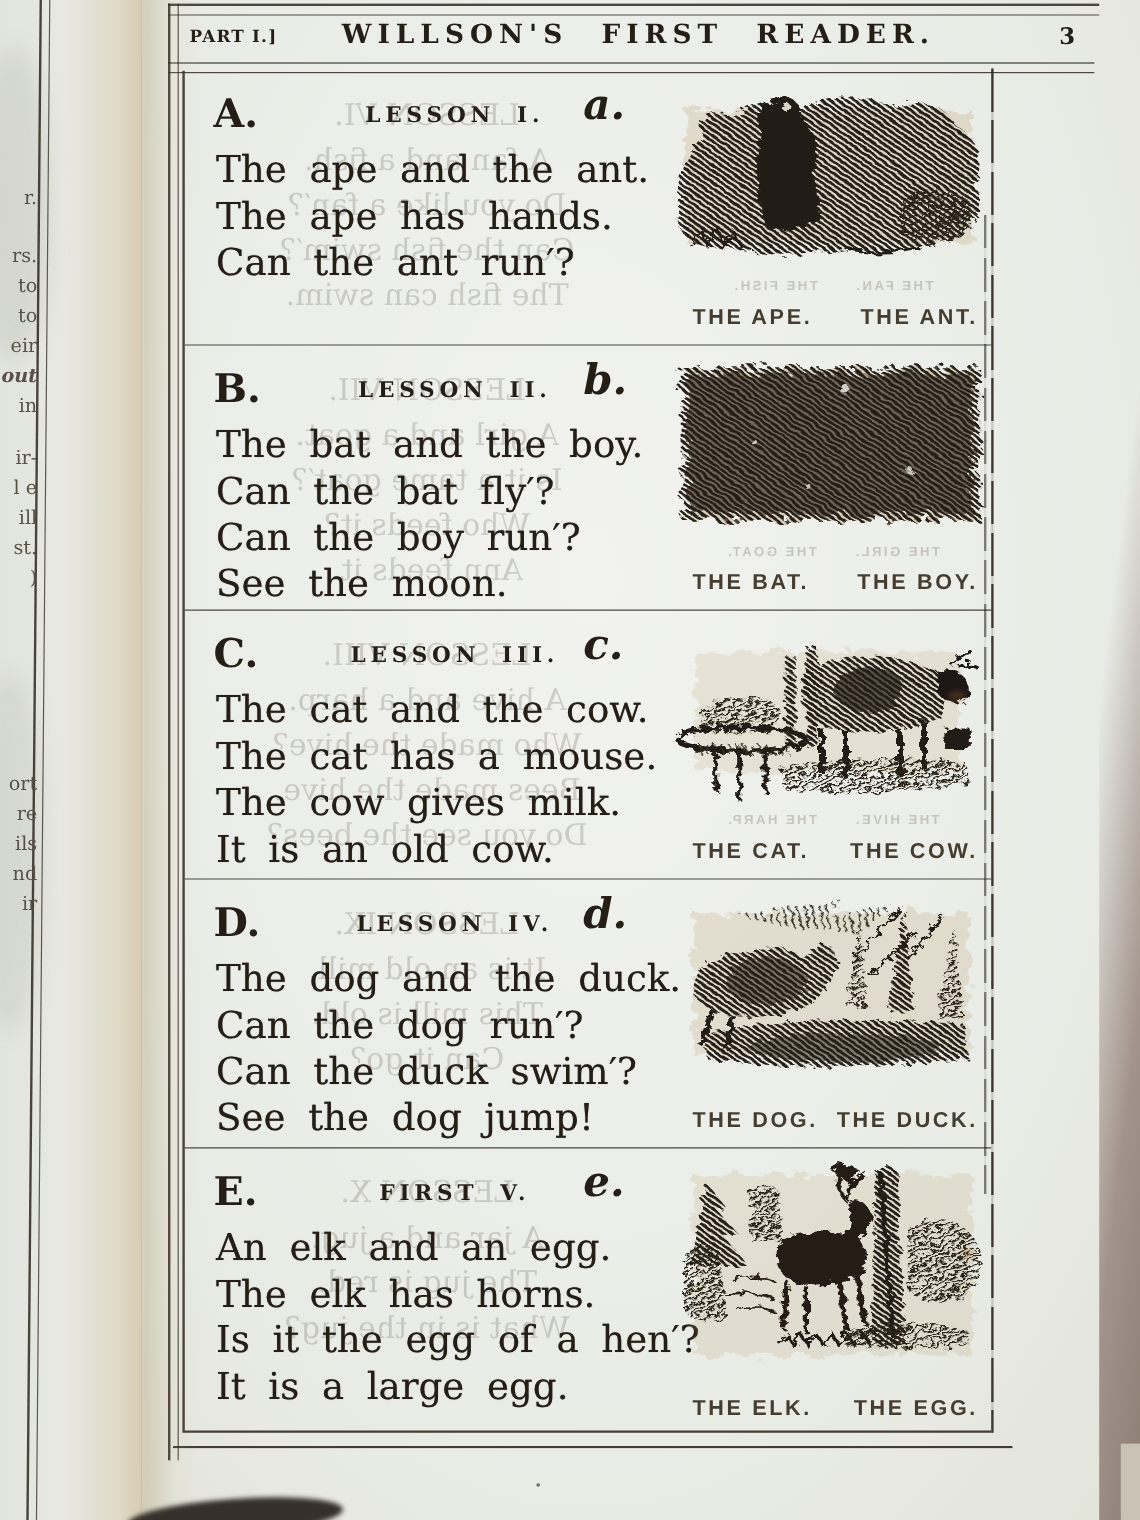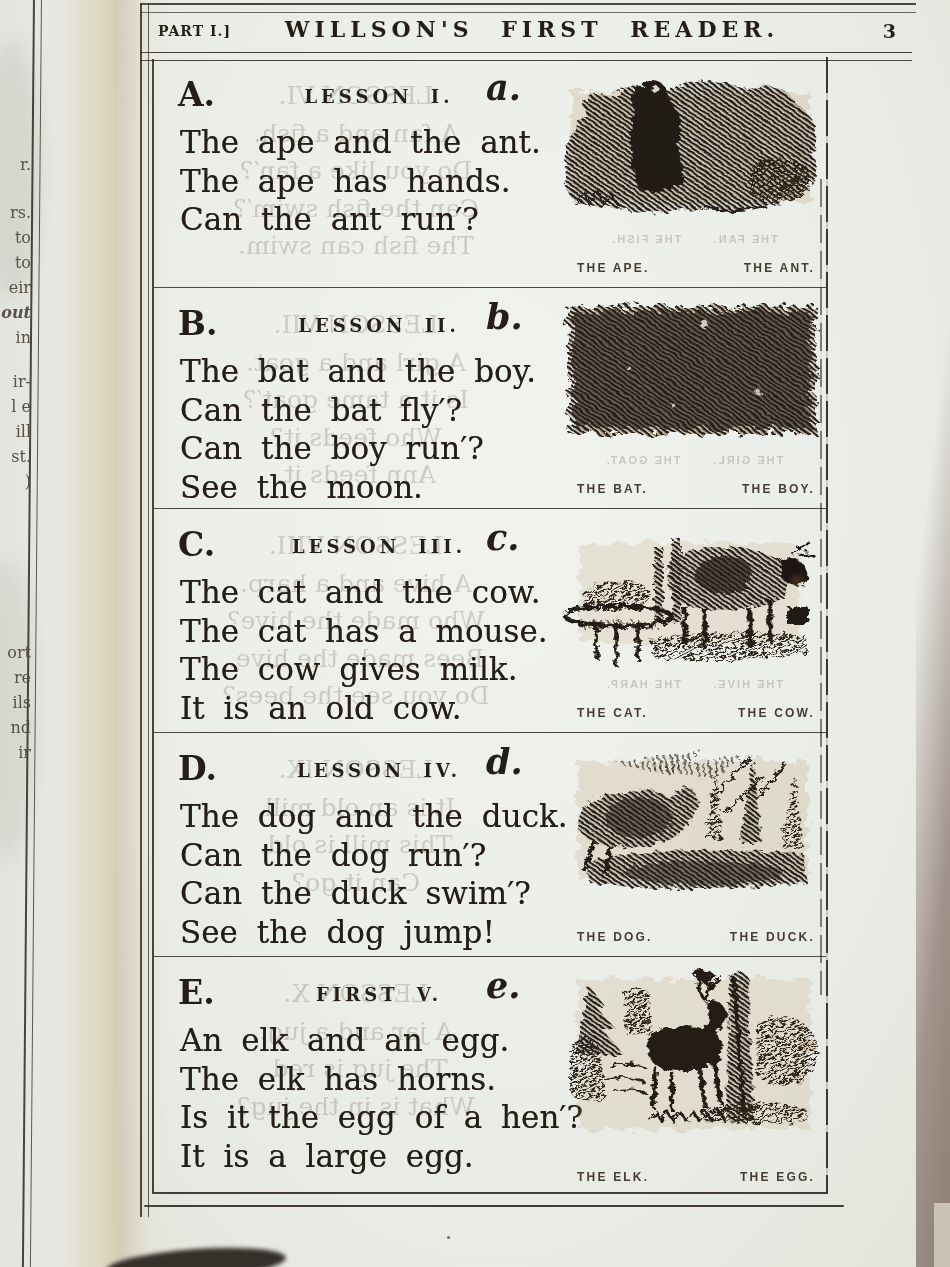"THE APE." .sec-caps { font-size: 12px -> 18px }
